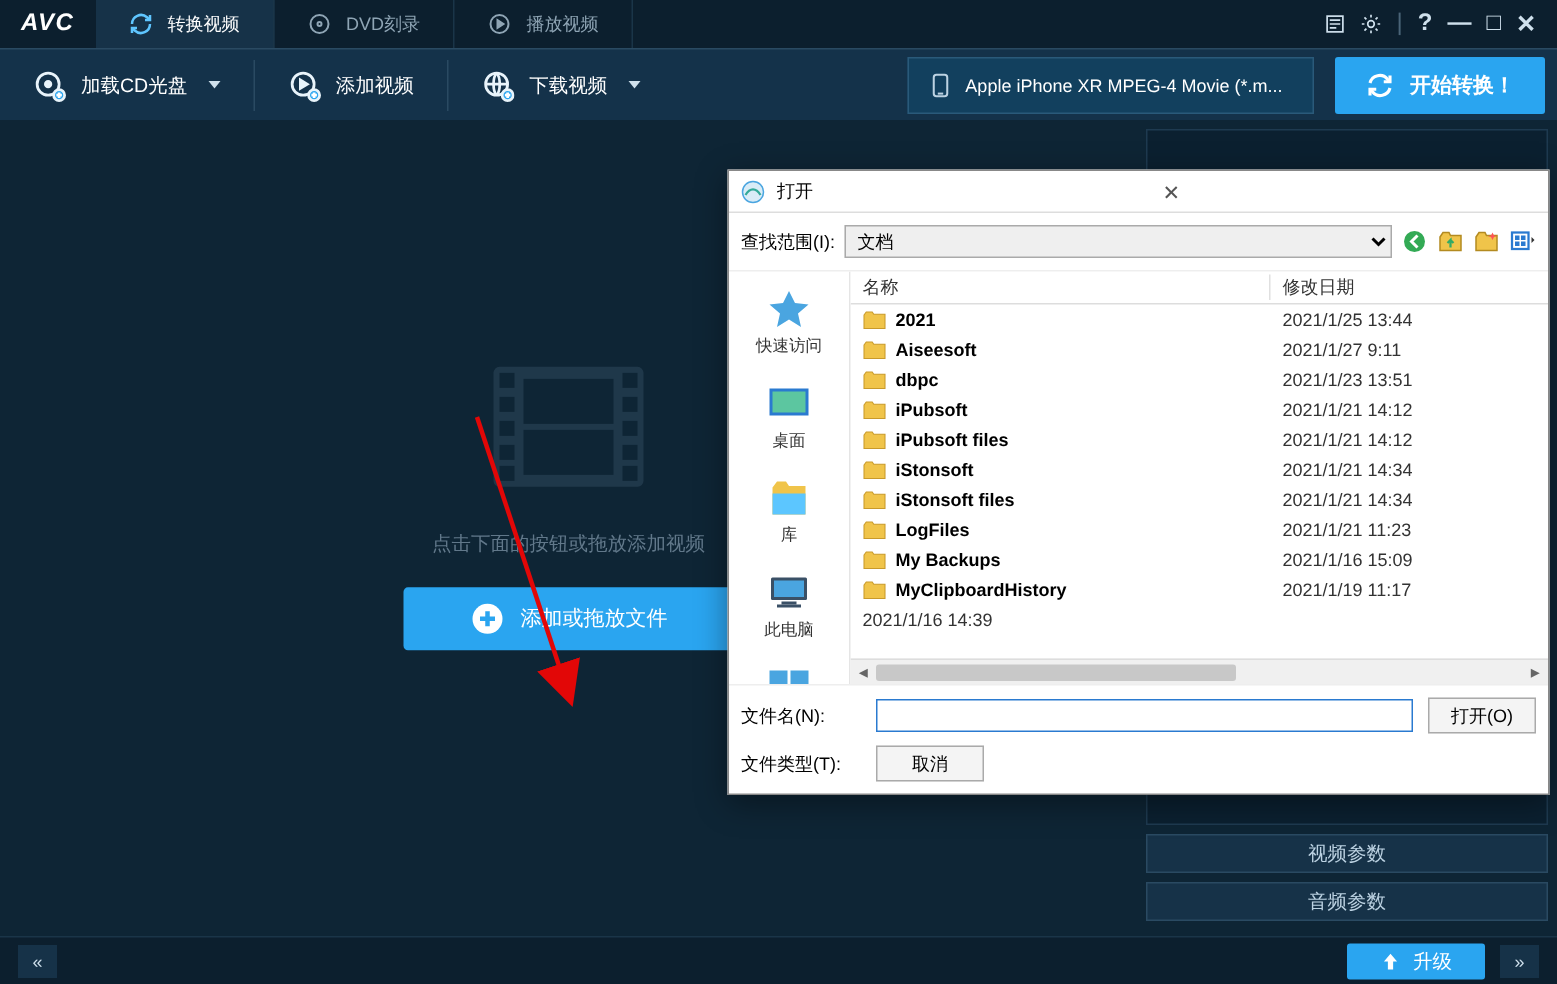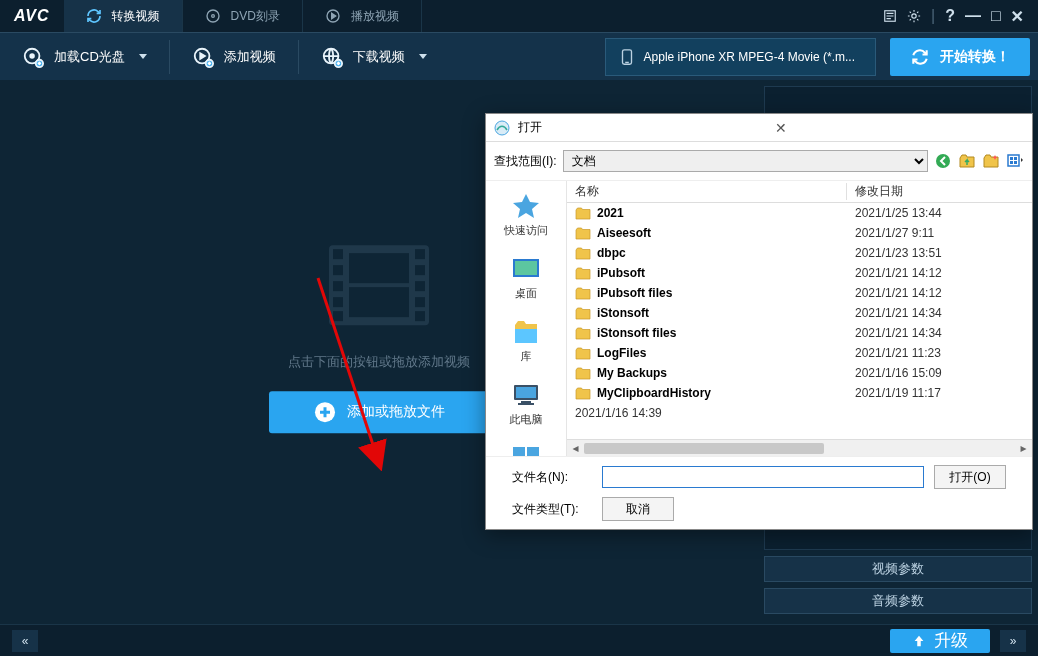"文件名(N):" .dlgbottom { padding: 8px 26px -> 8px 8px }
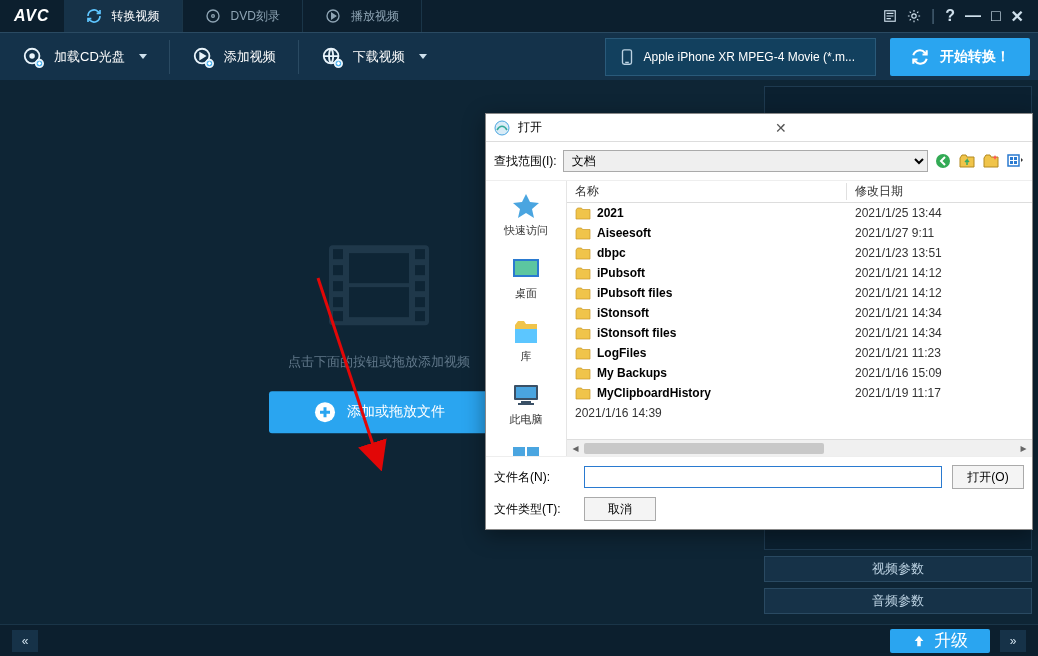"升级" .upgrade { font-size: 17px -> 13px }
